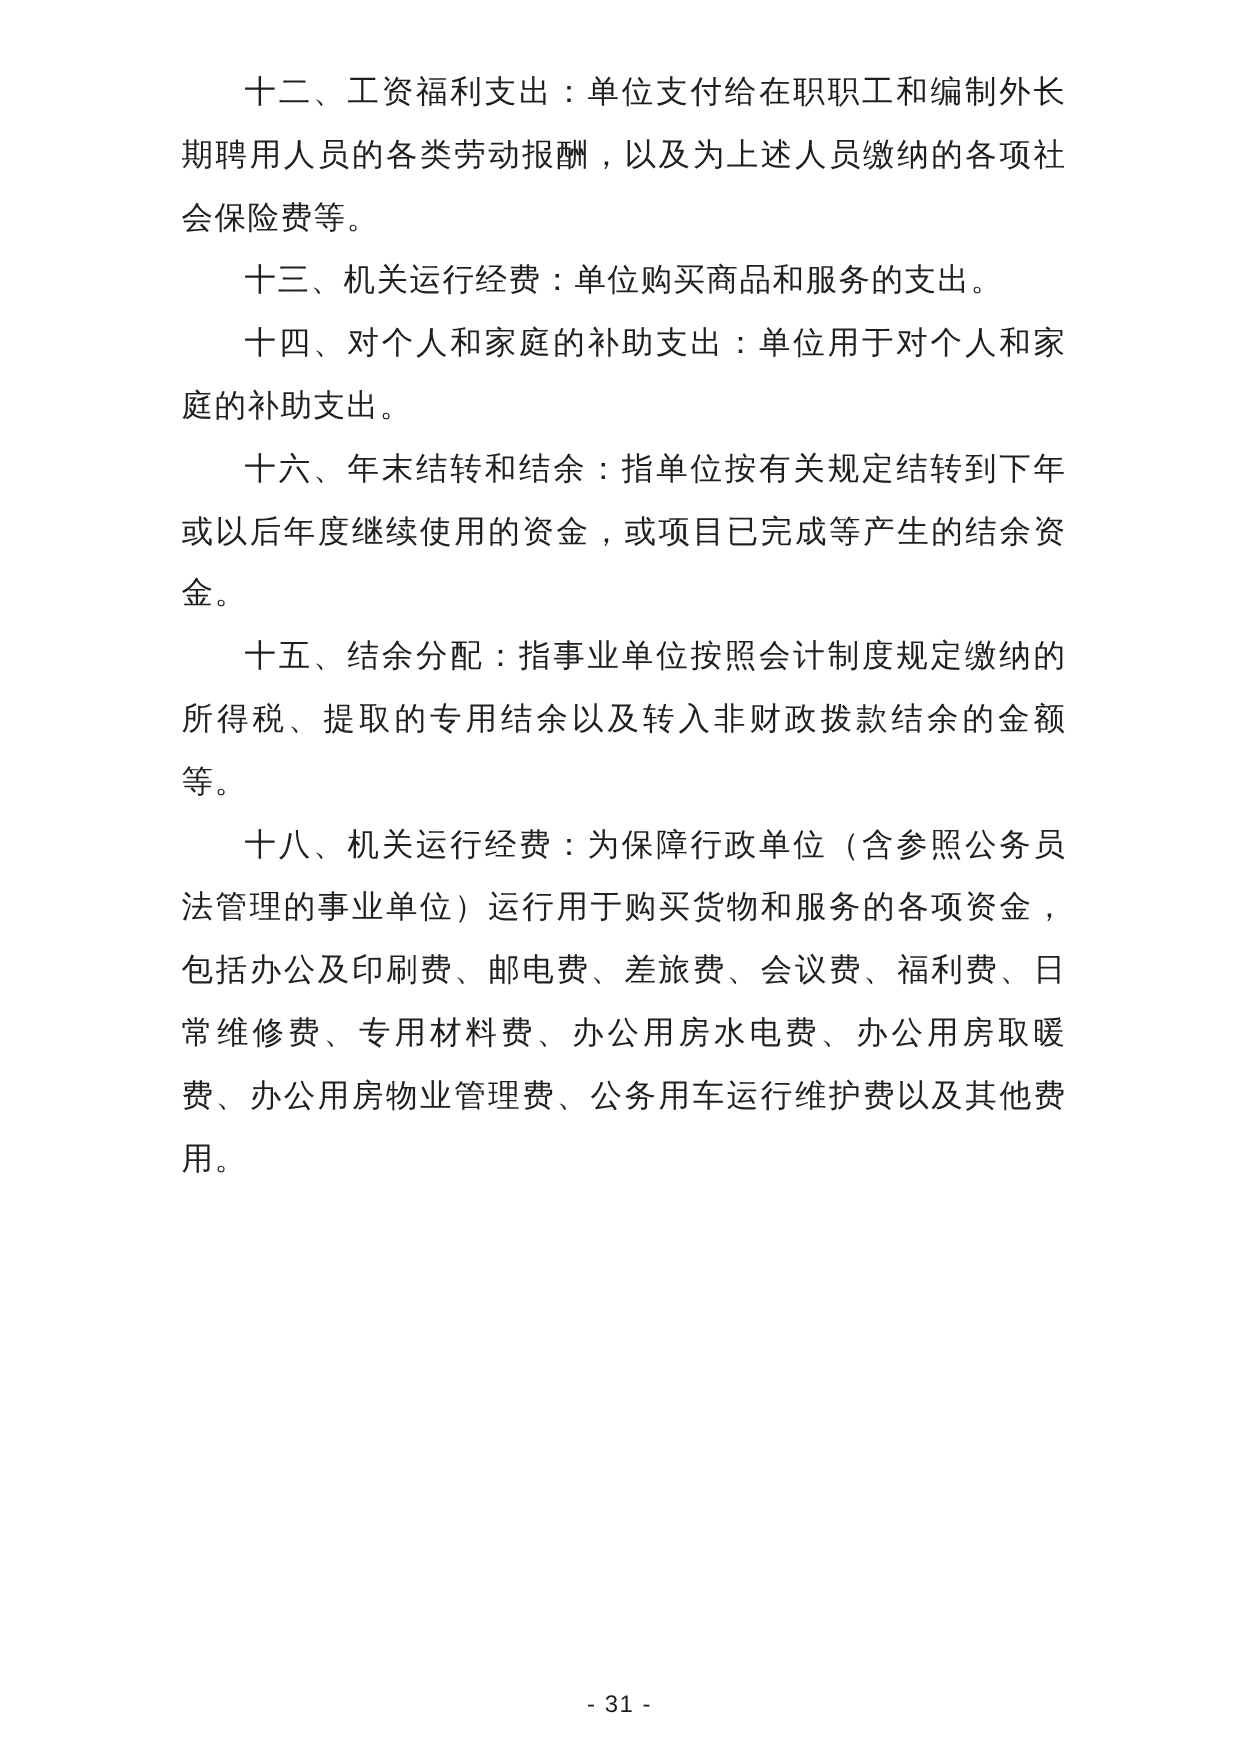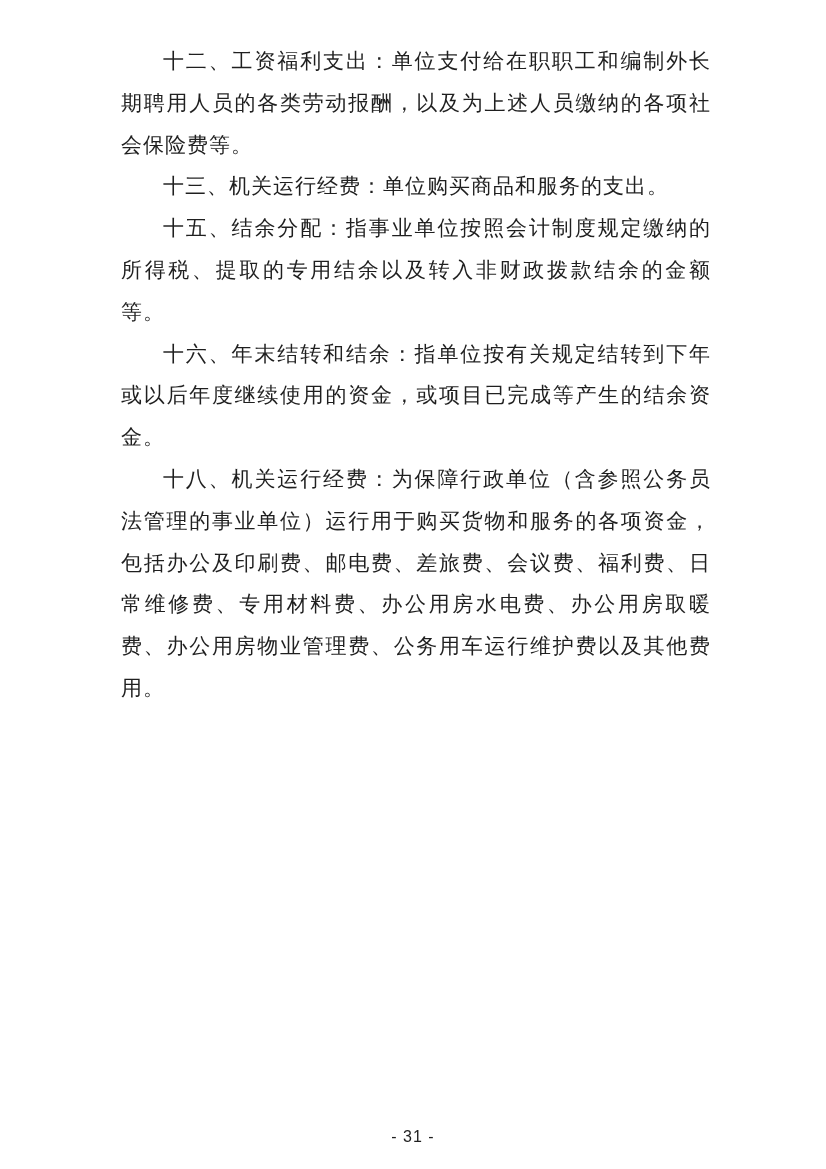"十四、对个人和家庭的补助支出：单位用于对个人和家庭的补助支出。" p { html: none -> <p>十四、对个人和家庭的补助支出：单位用于对个人和家庭的补助支出。</p> }
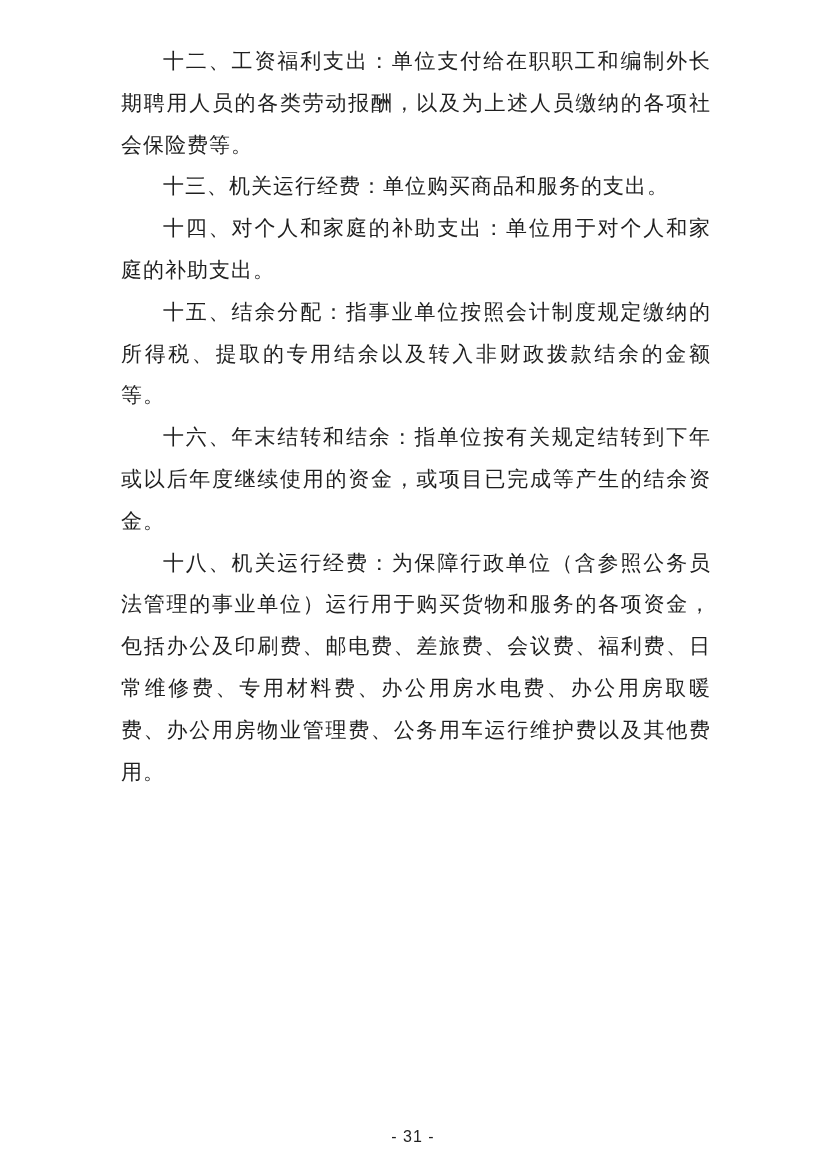"十五、结余分配：指事业单位按照会计制度规定缴纳的所得税、提取的专用结余以及转入非" p { order: before "十六、年末结转和结余：指单位按有关规定结转到下年或以后年度继续使用的资金，或项目" -> after "十六、年末结转和结余：指单位按有关规定结转到下年或以后年度继续使用的资金，或项目" }
